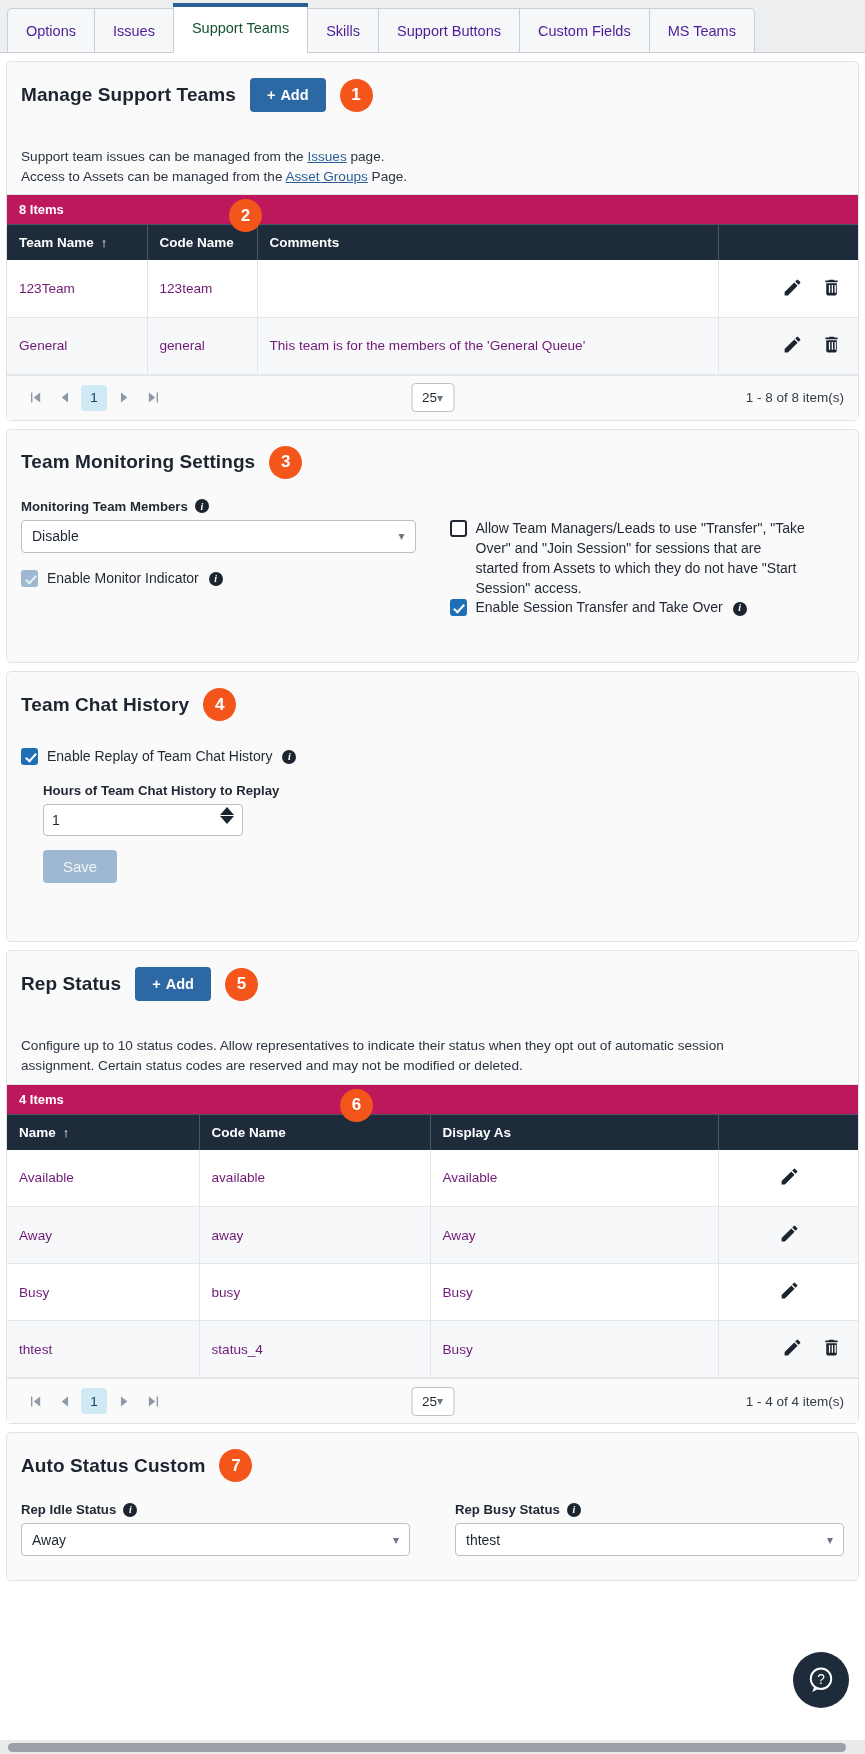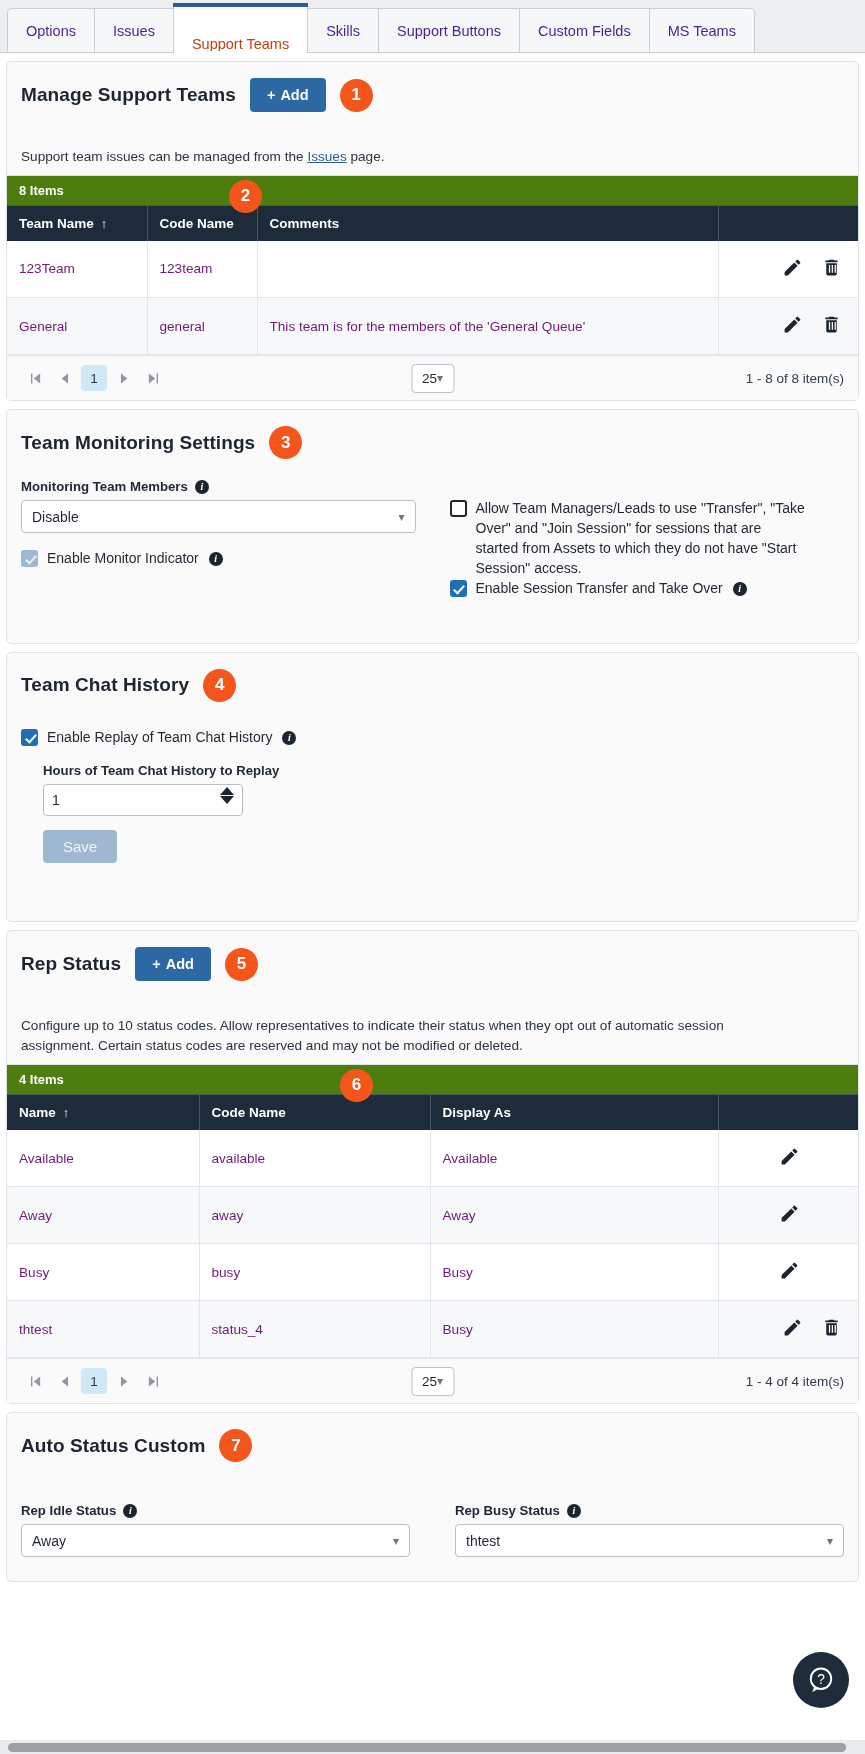"Support Teams" .tab.active { align-items: flex-end -> none; color: #c2410c -> #14532d }
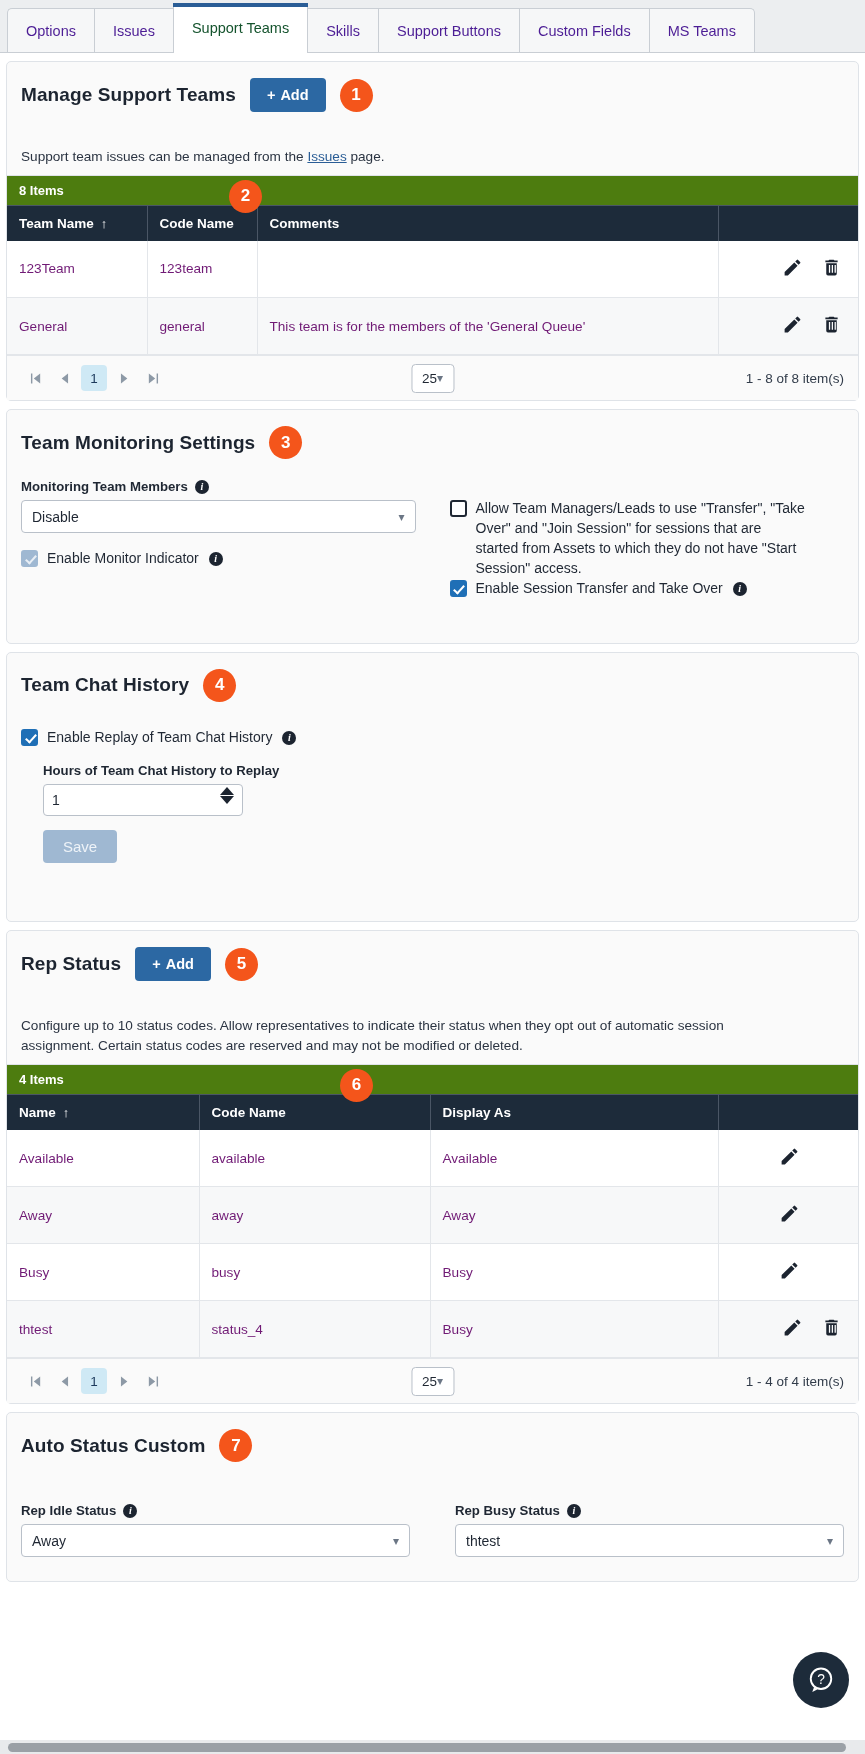"Access to Assets can be" div { html: none -> <div><span>Access to Assets can be managed from the </span><a>Asset Groups</a><span> Page.</span></div> }
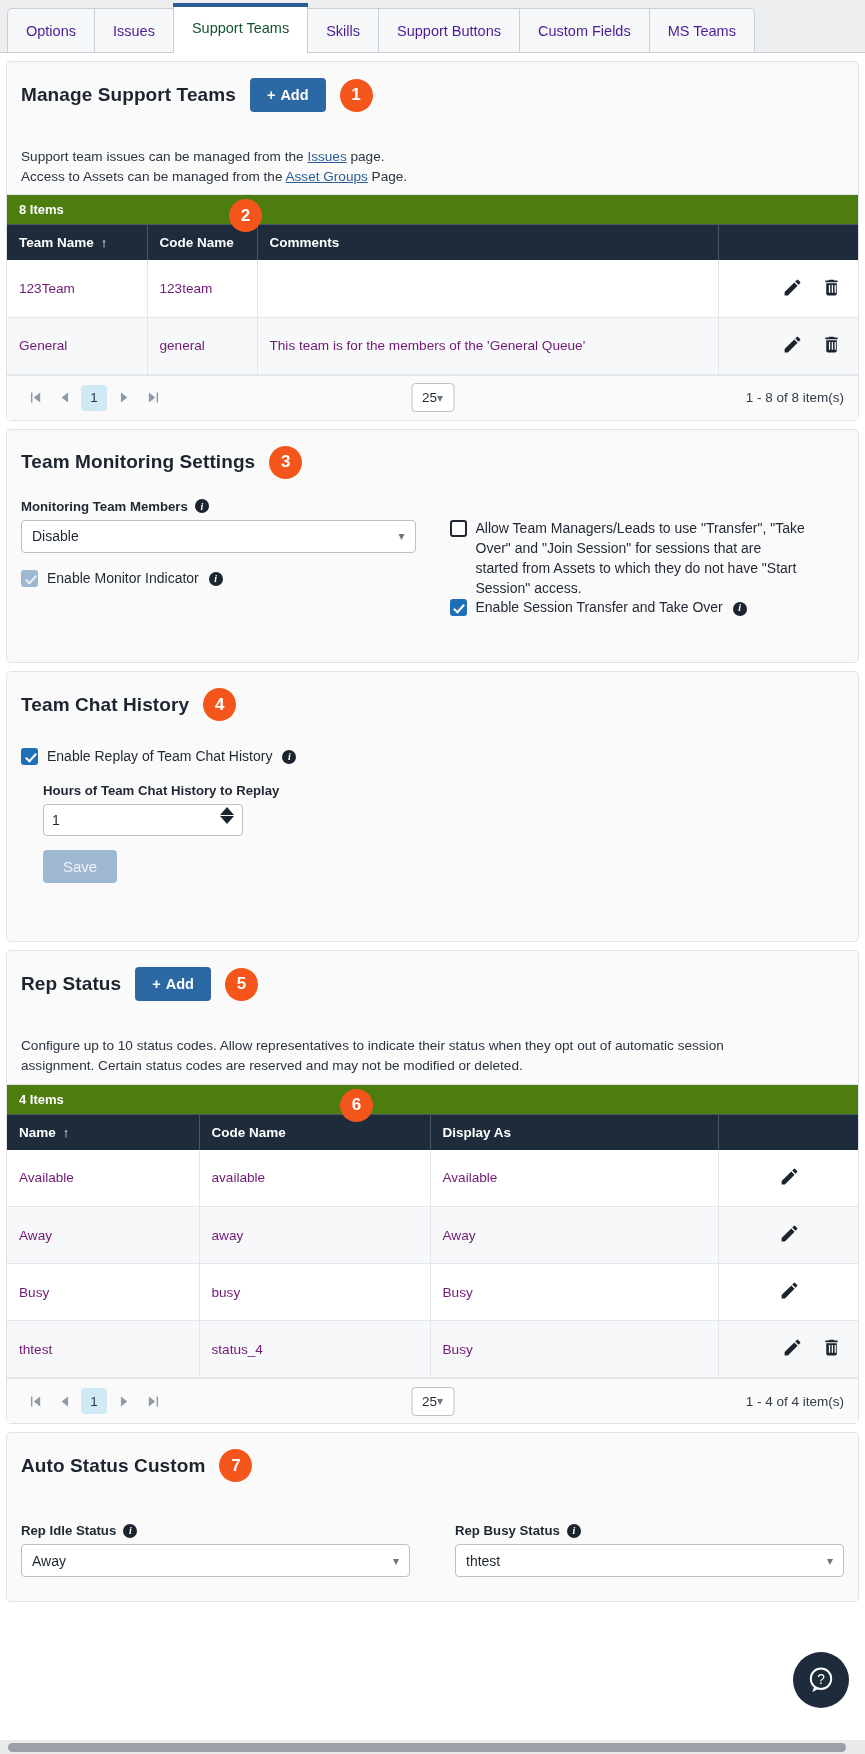"8 Items" .grid-count { background: #4d7c0f -> #be185d }
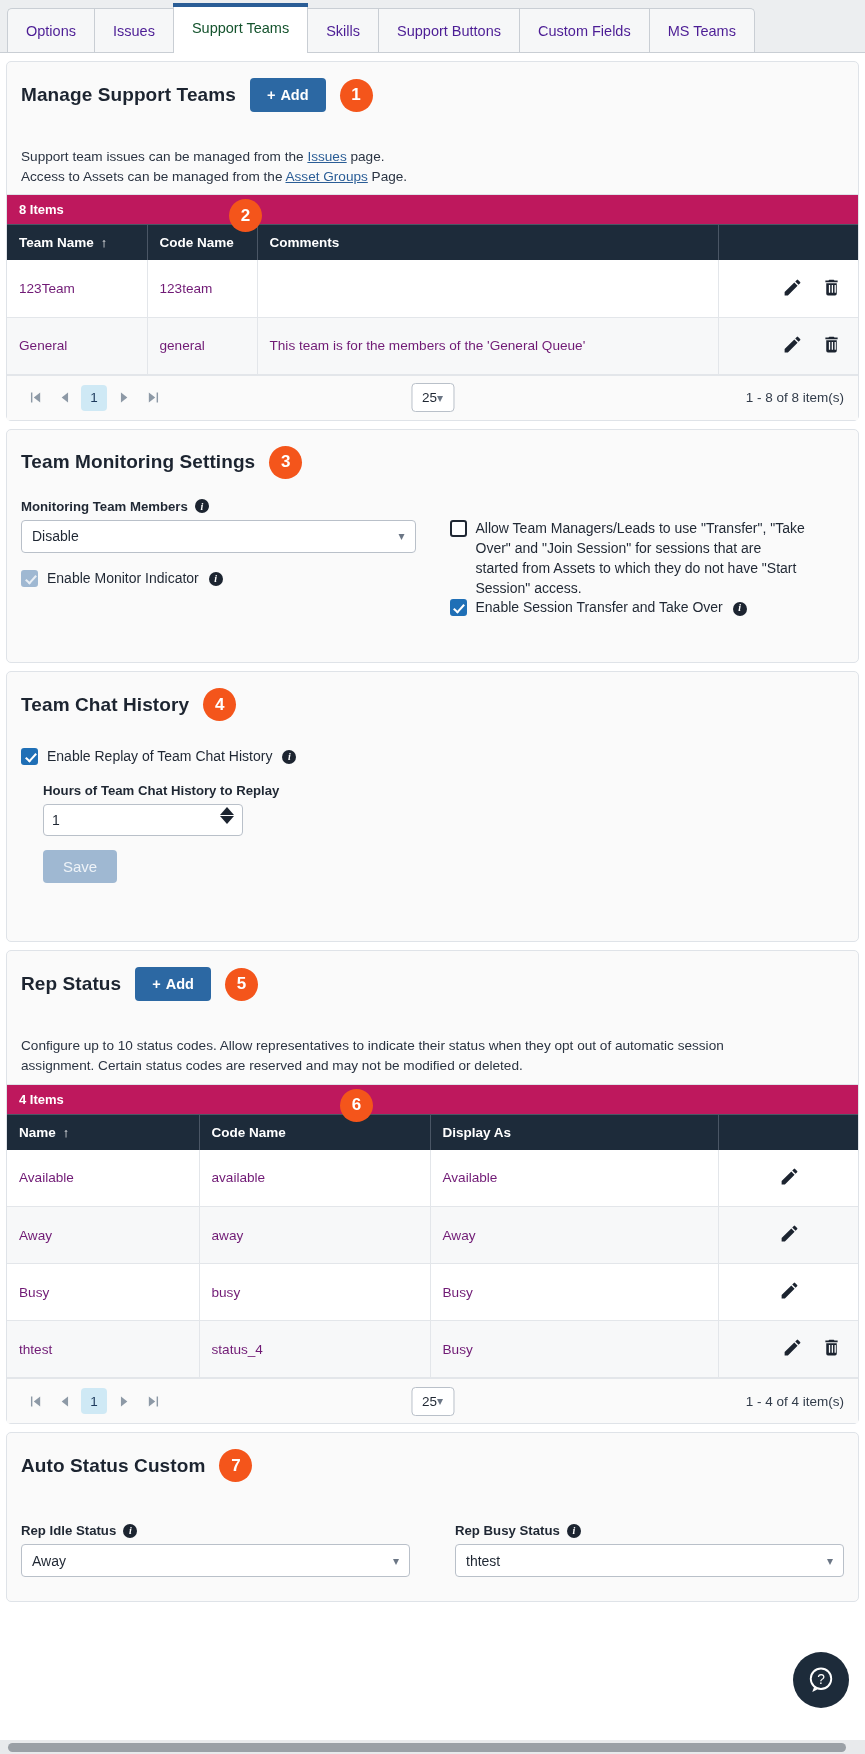"Rep Idle Status" div.two-col { margin-top: 41px -> 20px }
